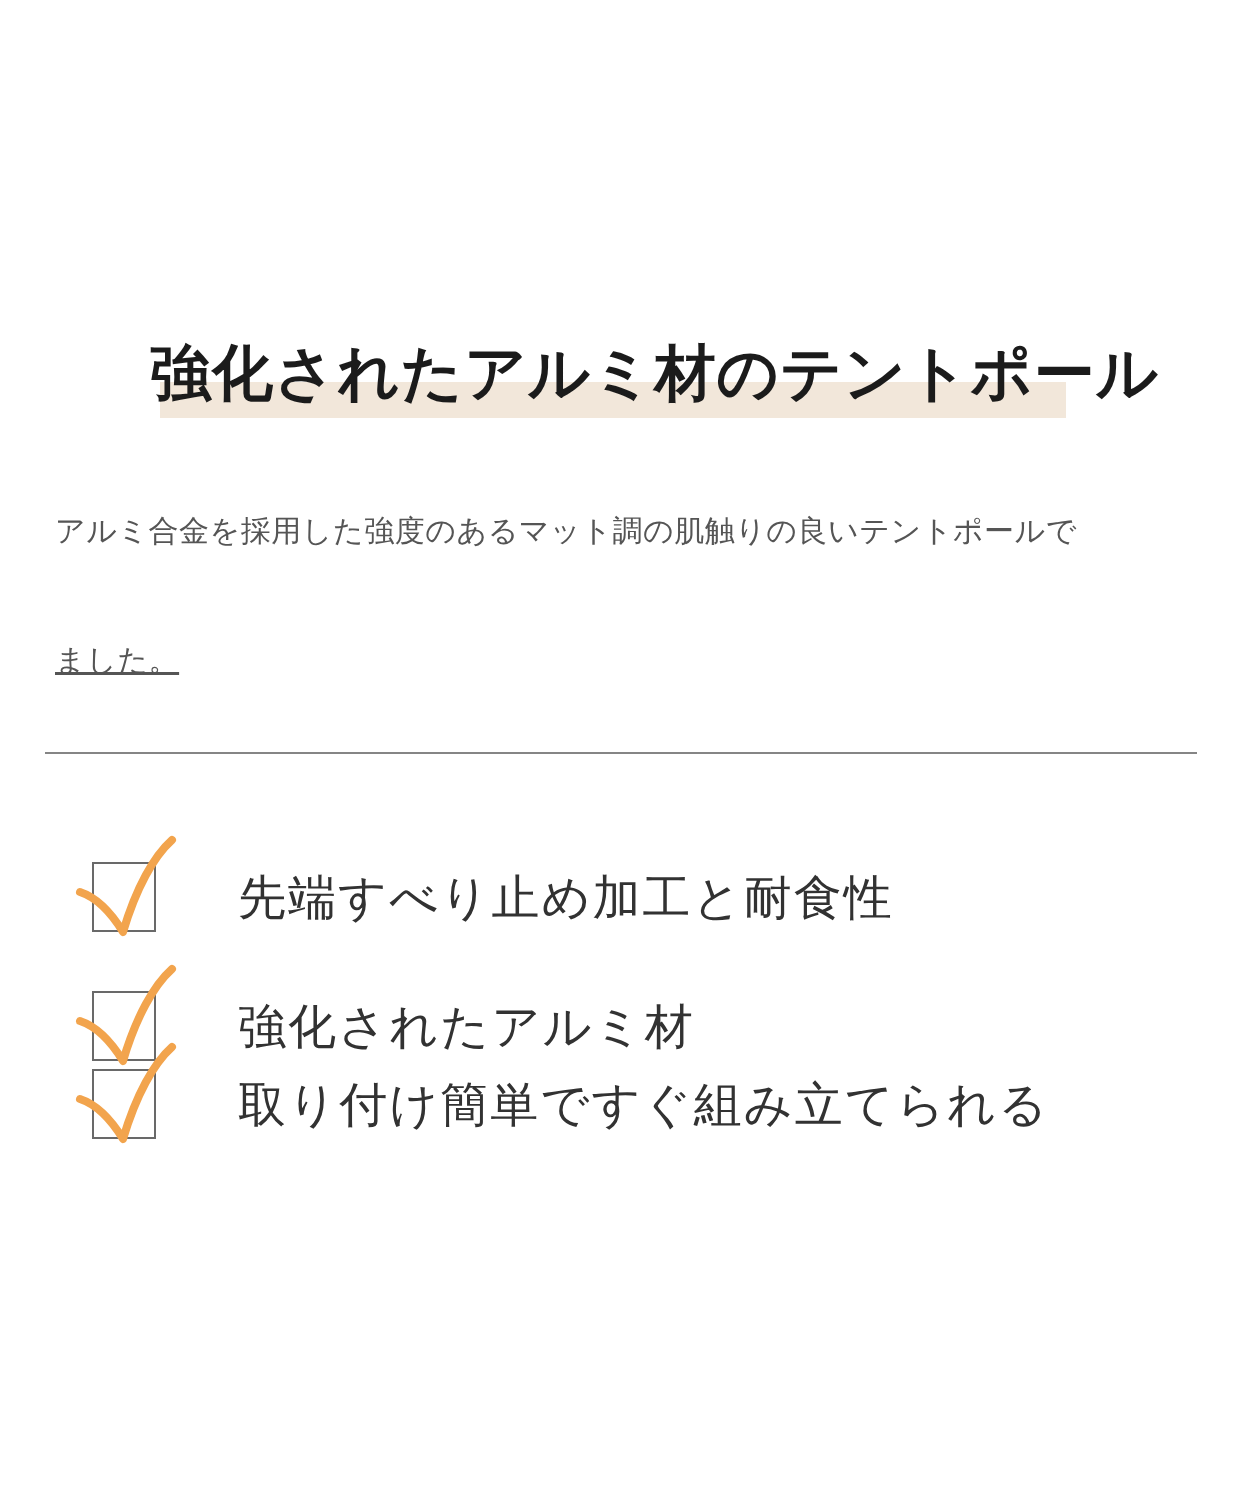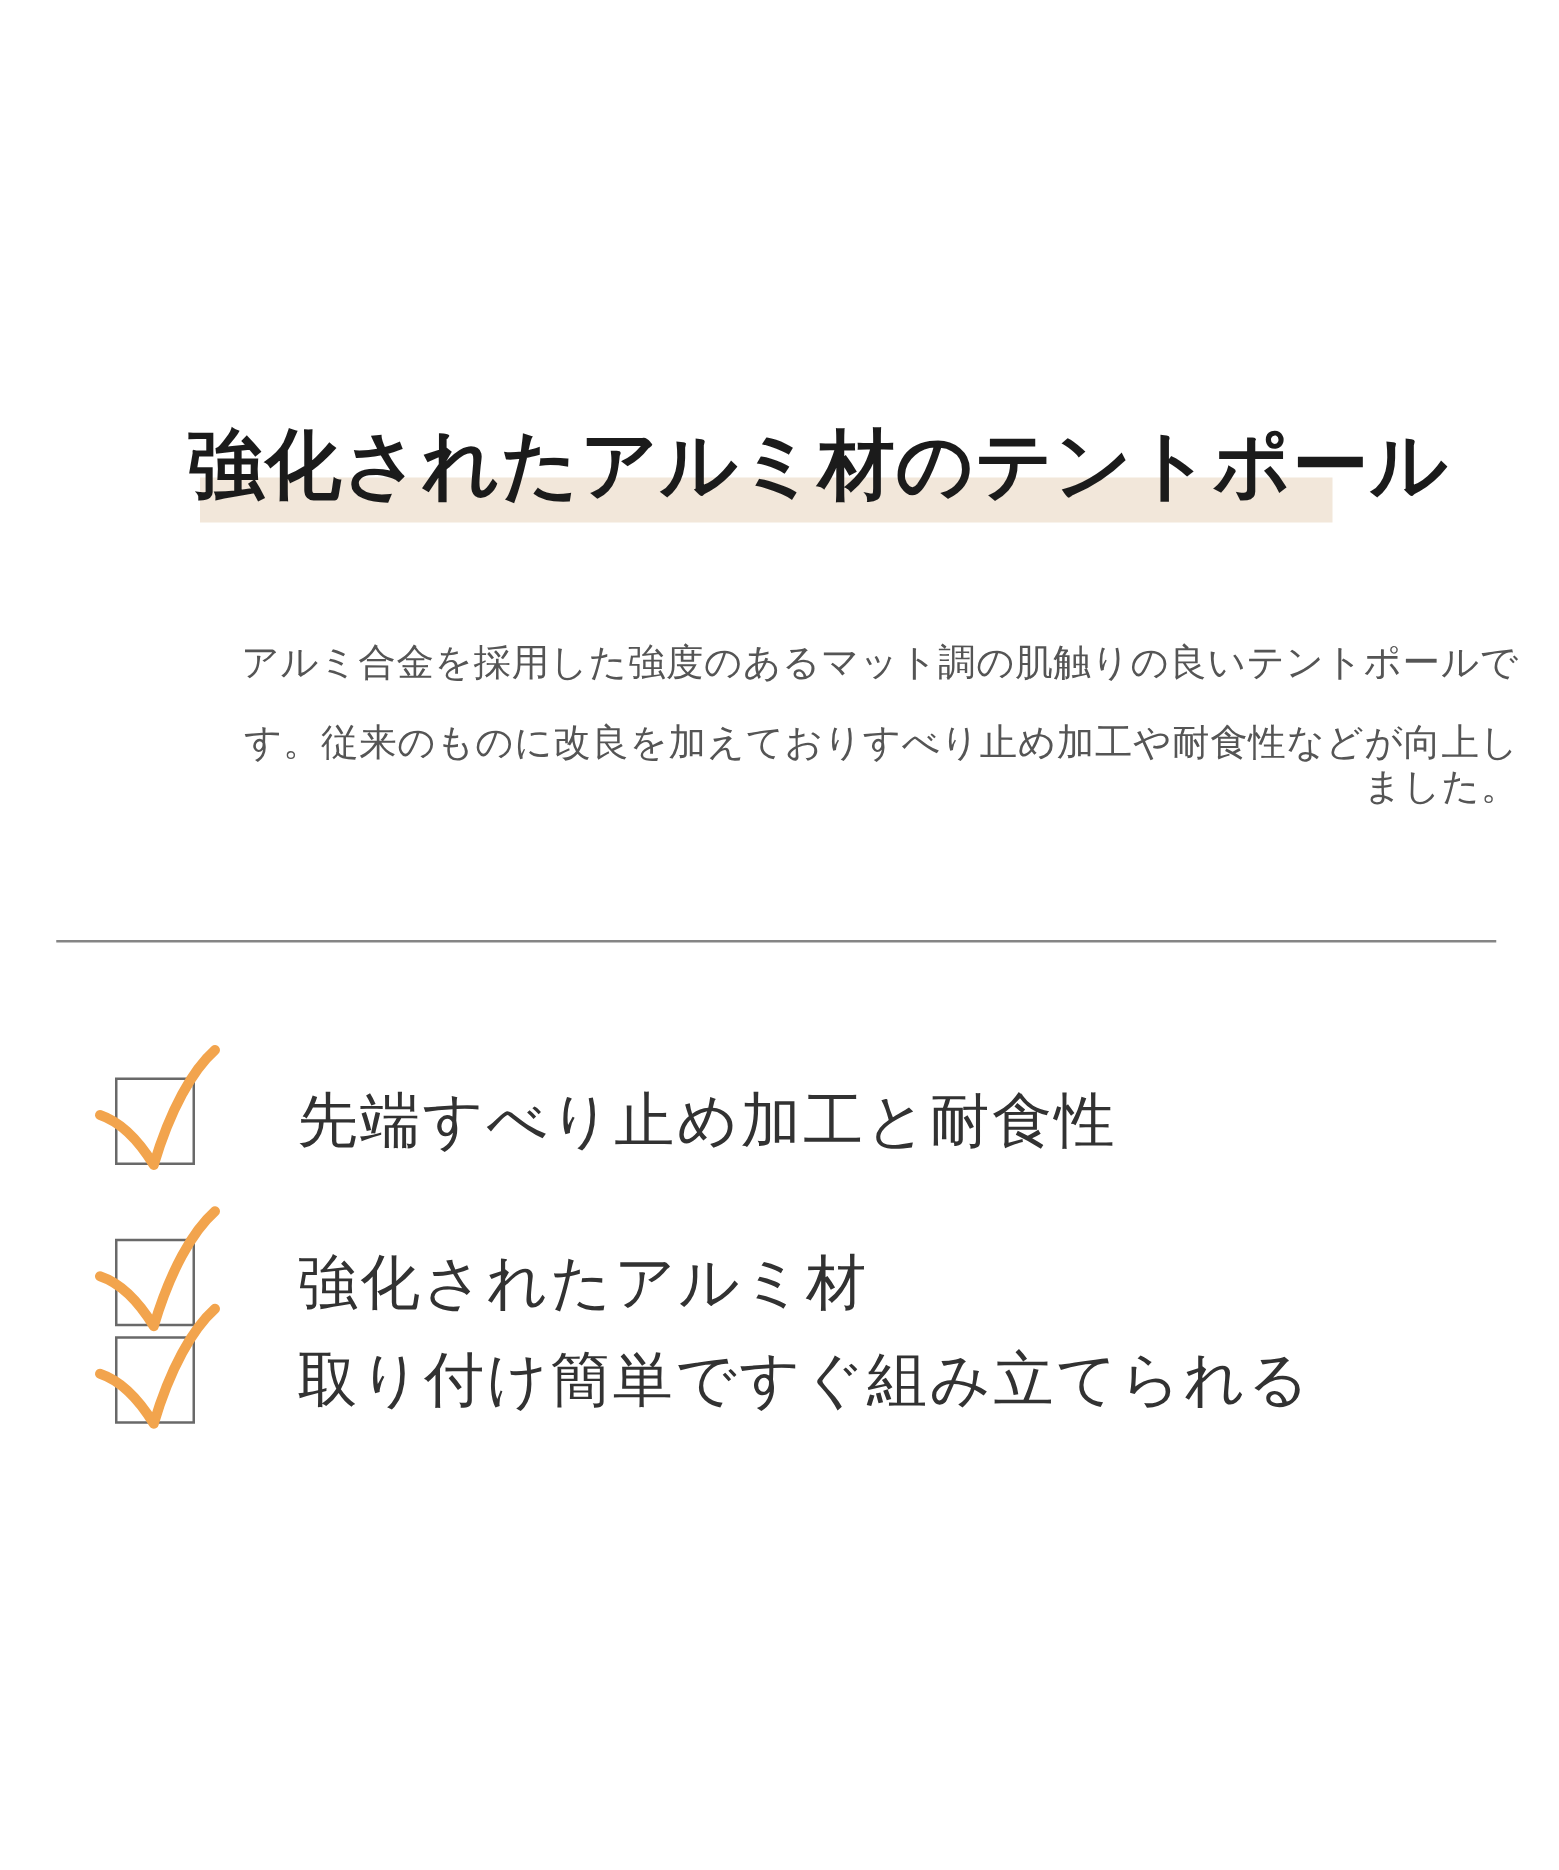"アルミ合金を採用した強度のあるマット調の肌触りの良いテントポールで" .desc { text-align: right -> none }
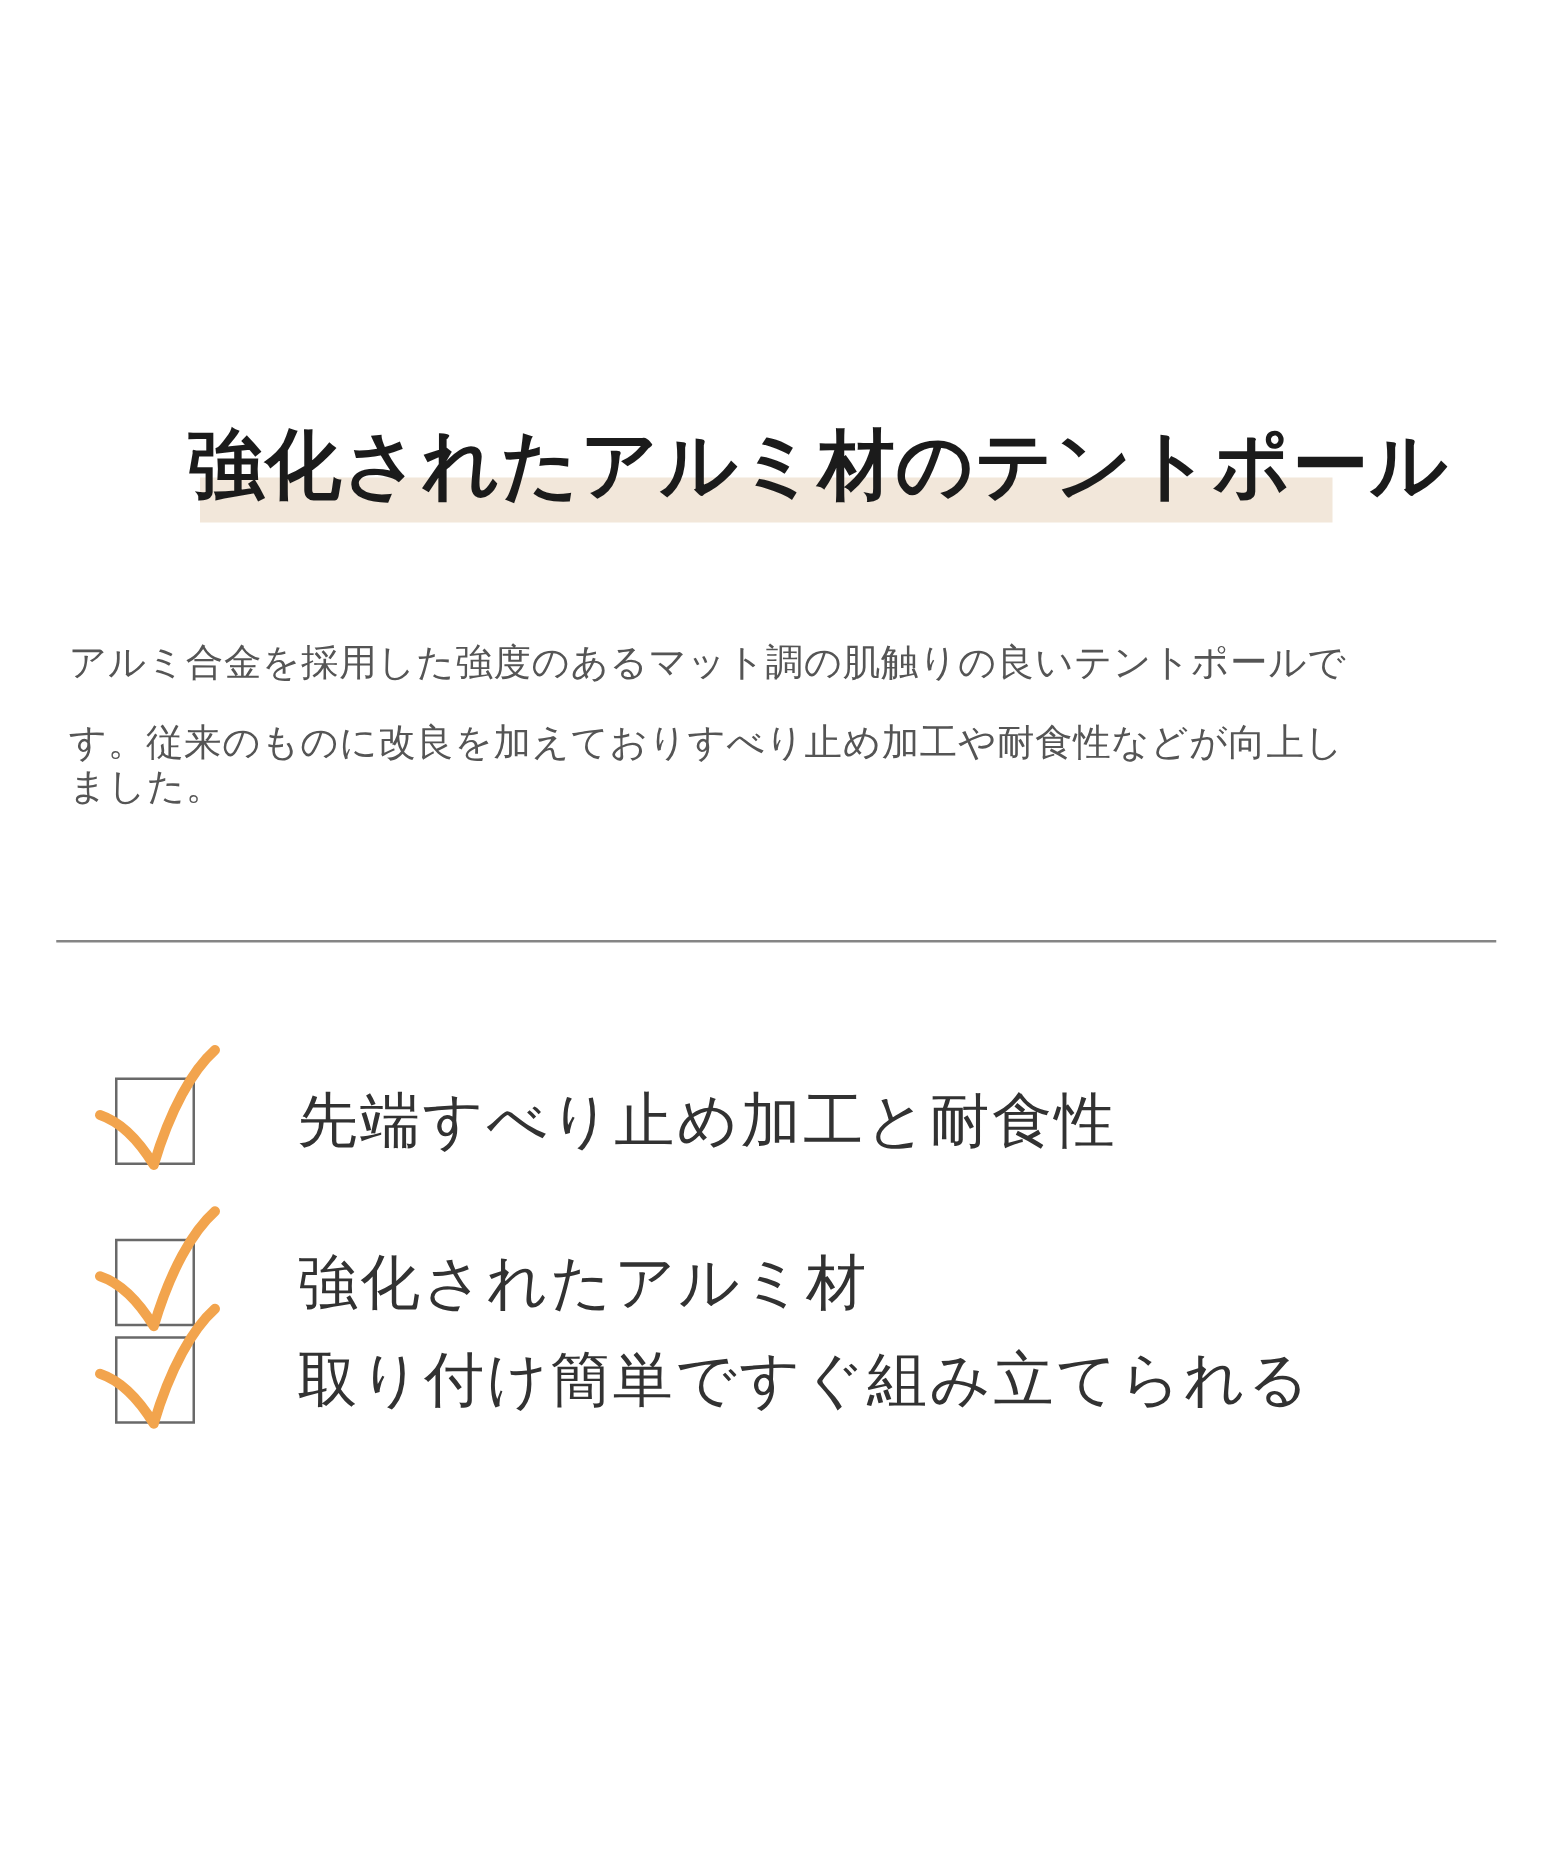"す。従来のものに改良を加えておりすべり止め加工や耐食性などが向上し" p.desc { html: <p>す。従来のものに改良を加えておりすべり止め加工や耐食性などが向上し</p> -> none }
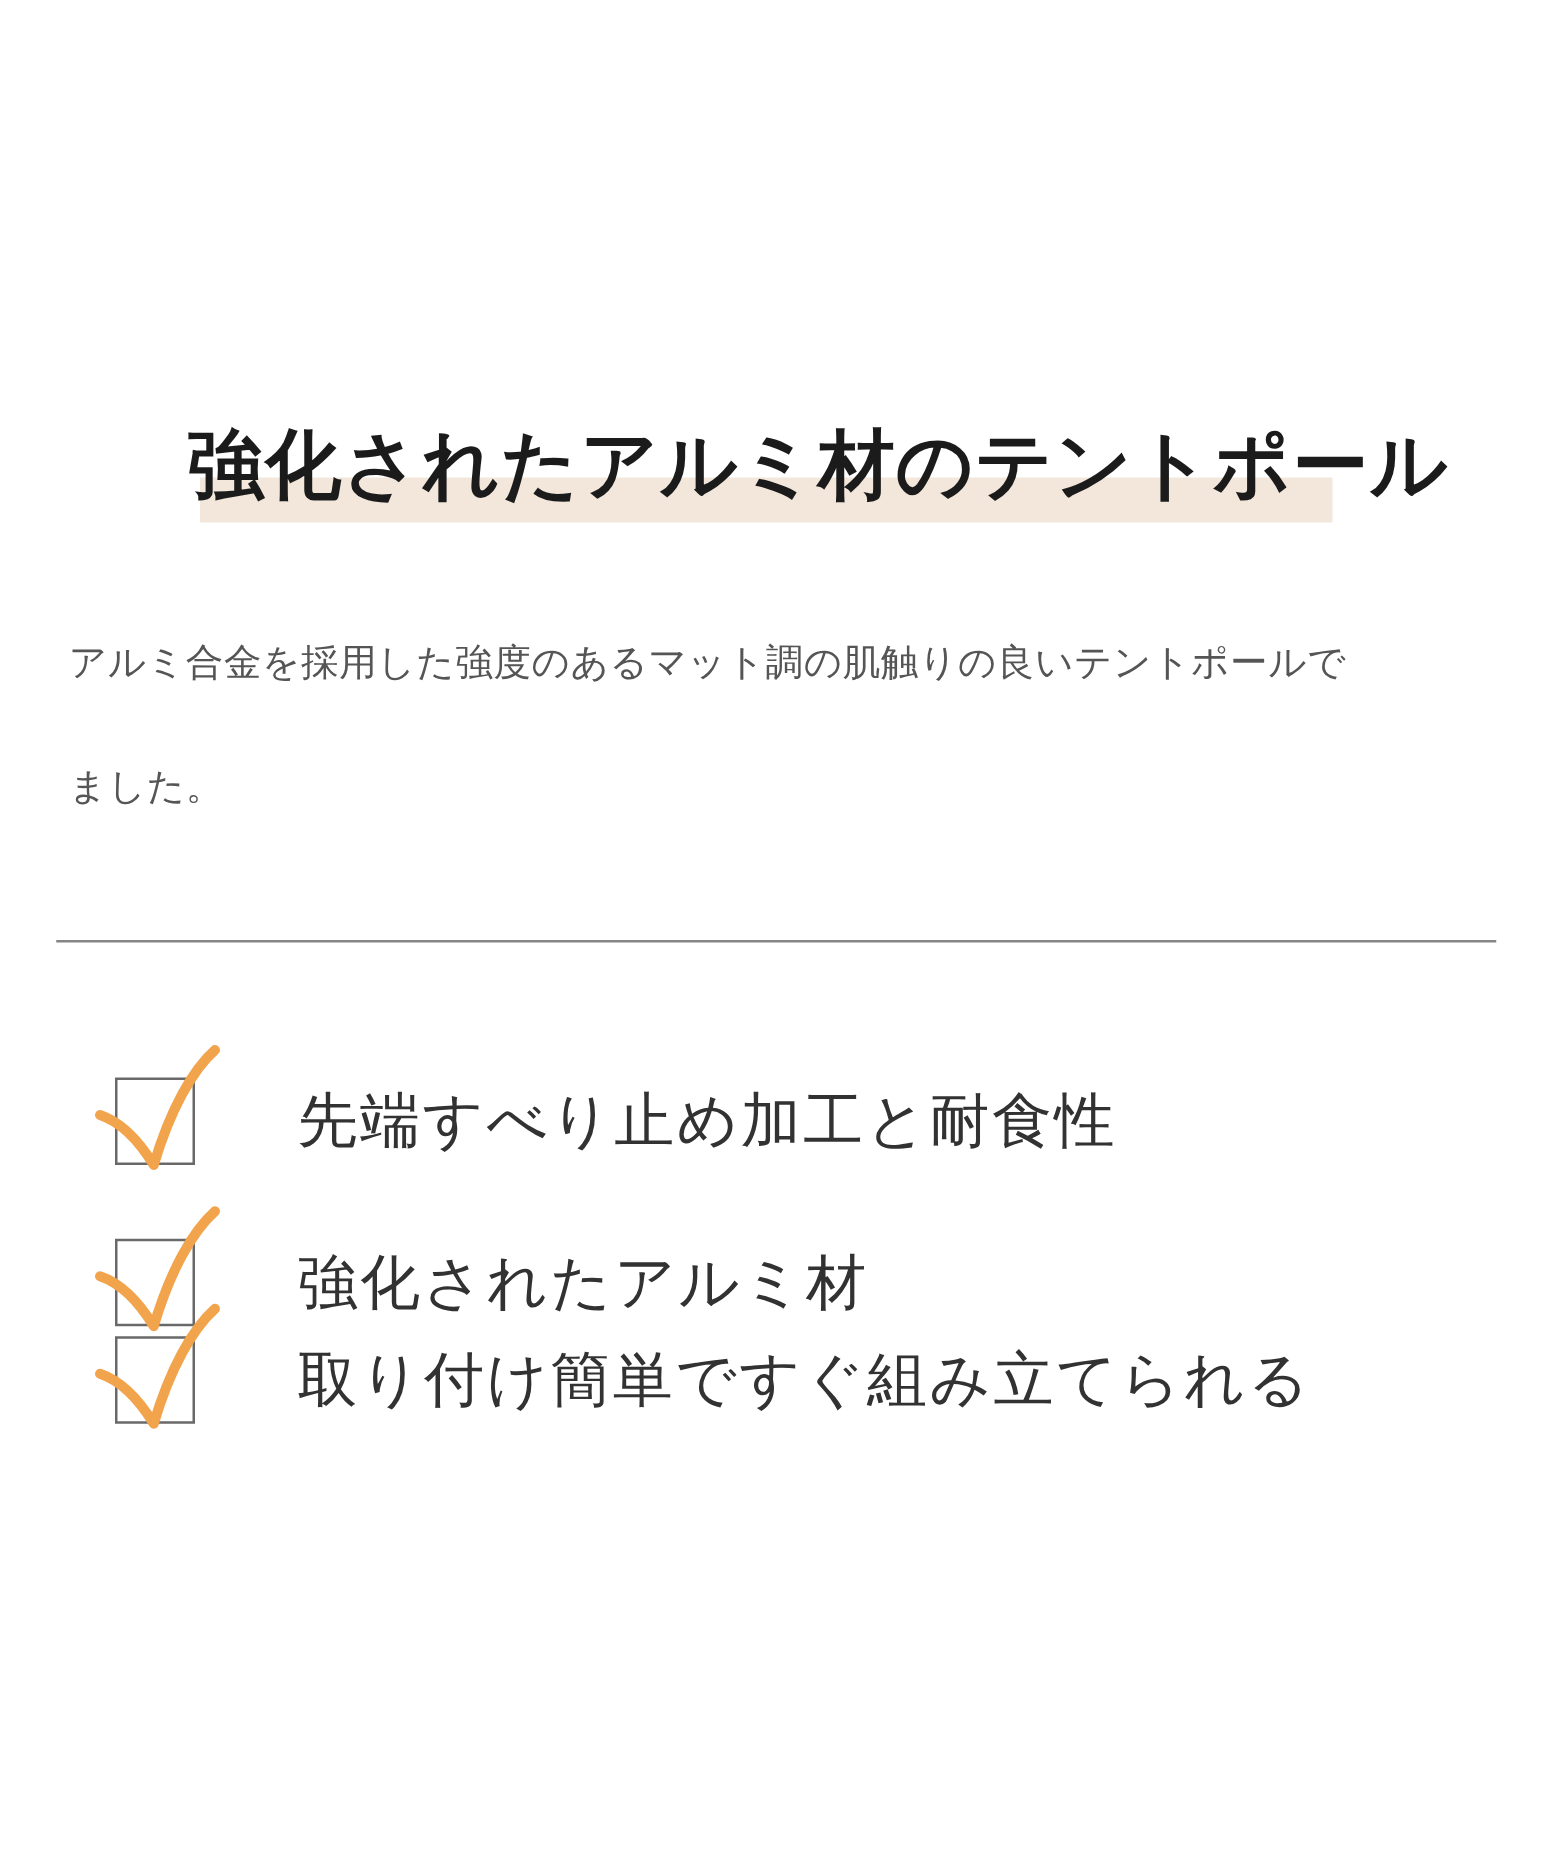"ました。" .desc-3 { text-decoration: none -> underline; top: 613px -> 643px }
